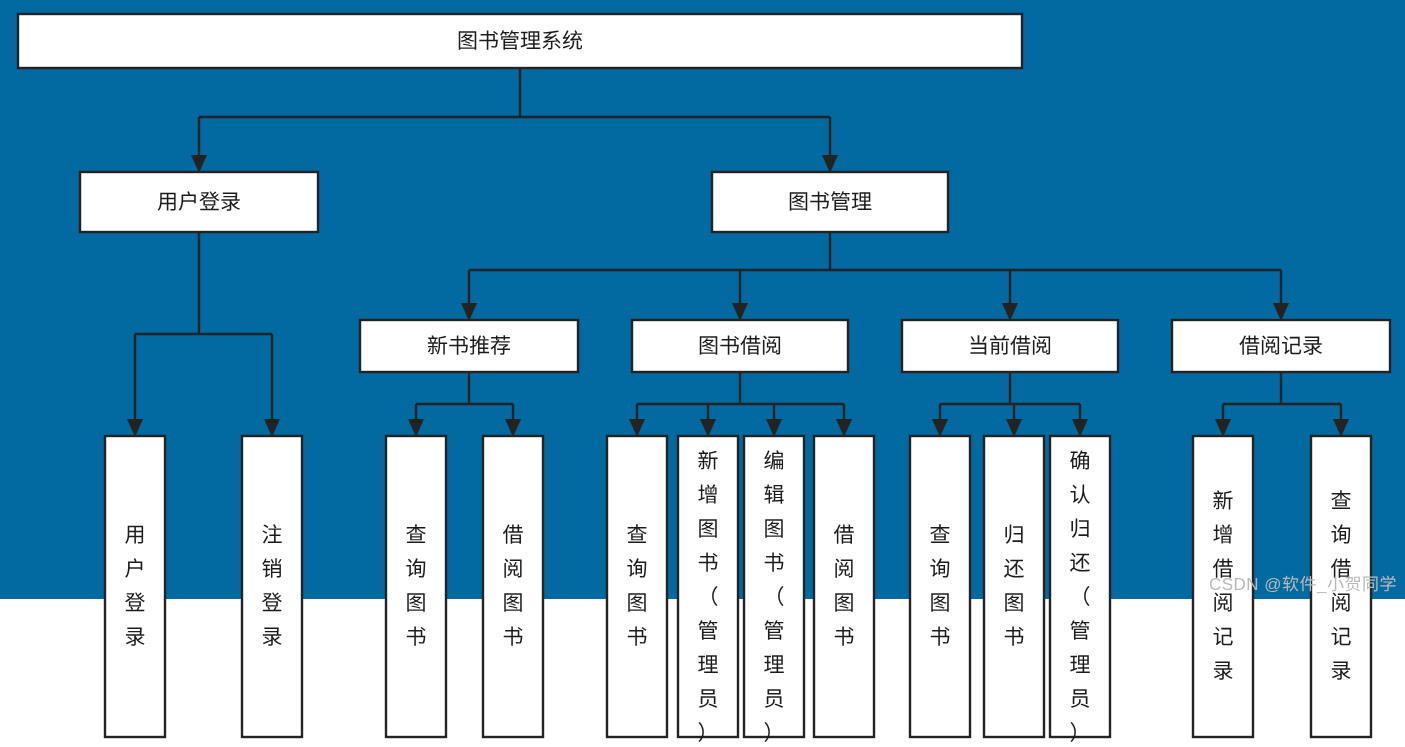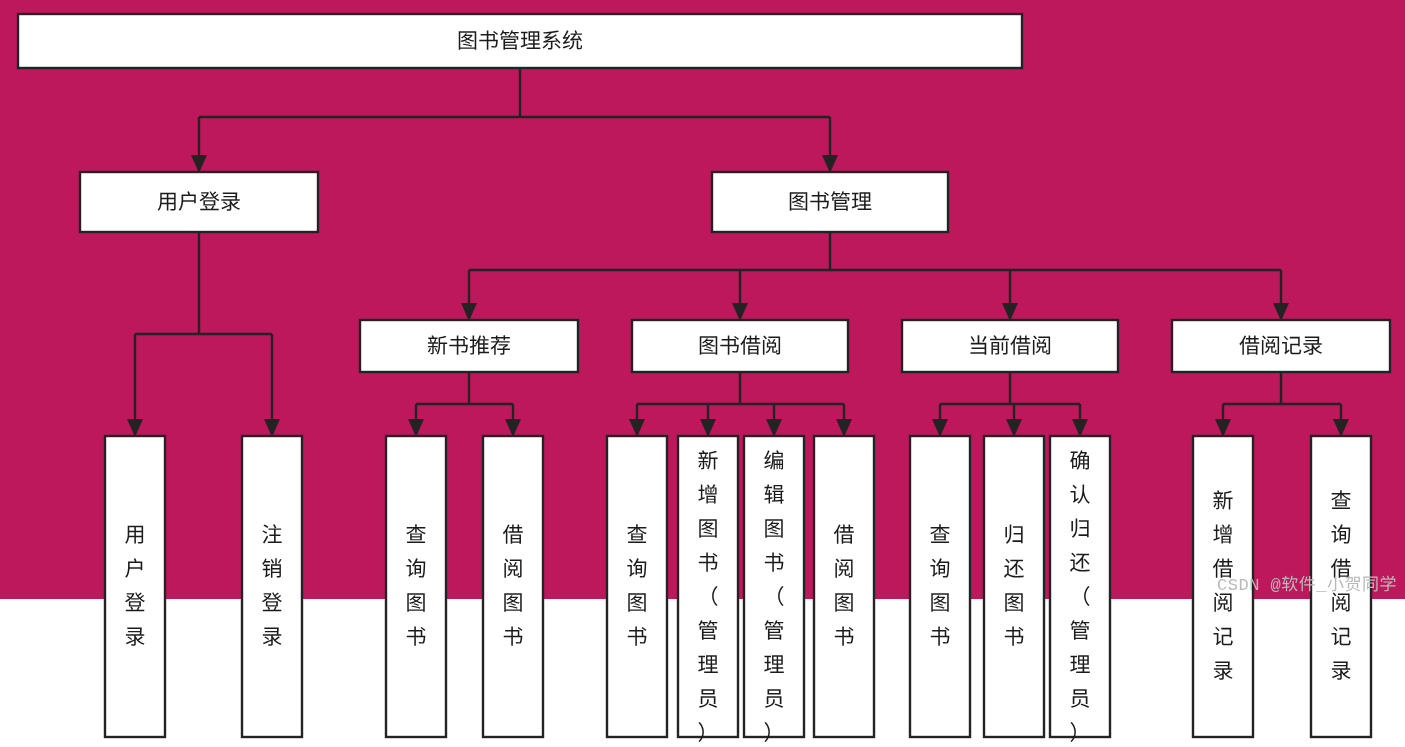"图书管理系统" #diagram-root { background: #be185d -> #0369a1 }
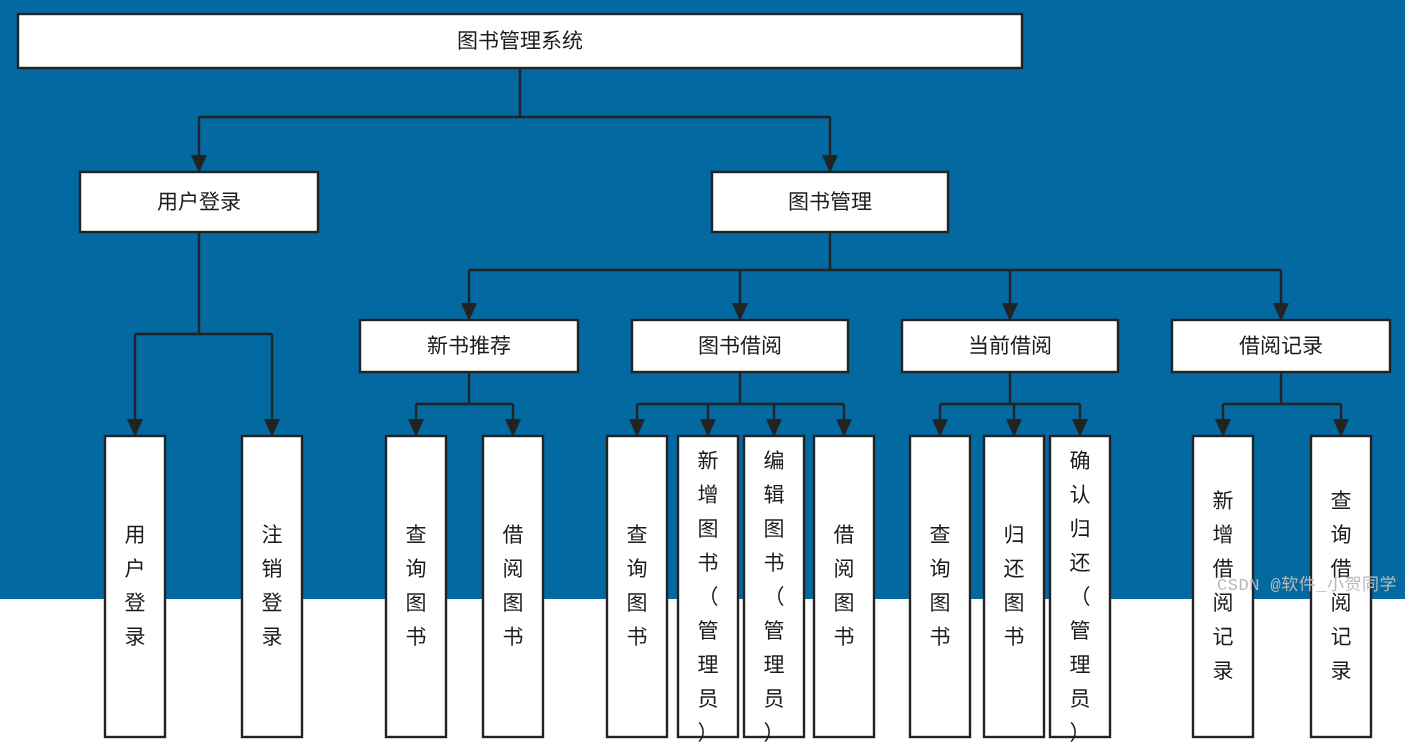"CSDN @软件_小贺同学" .watermark-text { font-family: Liberation Mono, monospace -> Liberation Sans, sans-serif }
